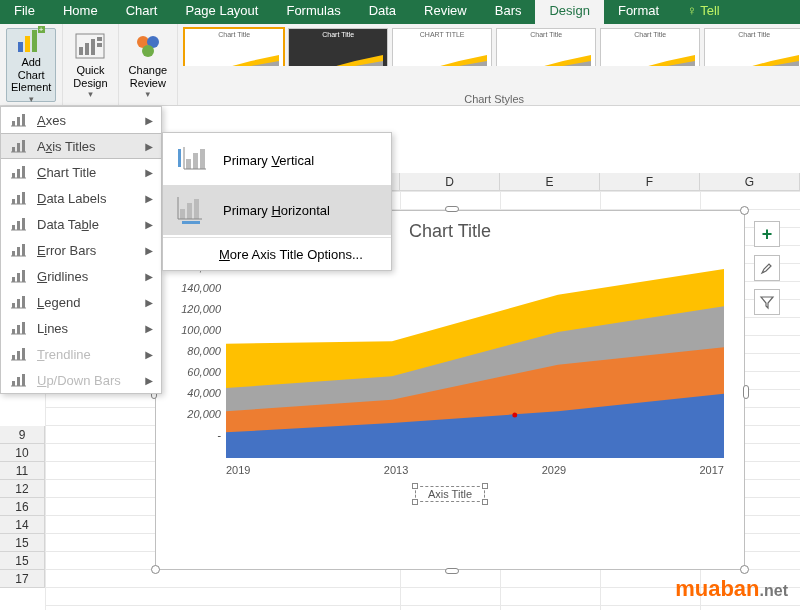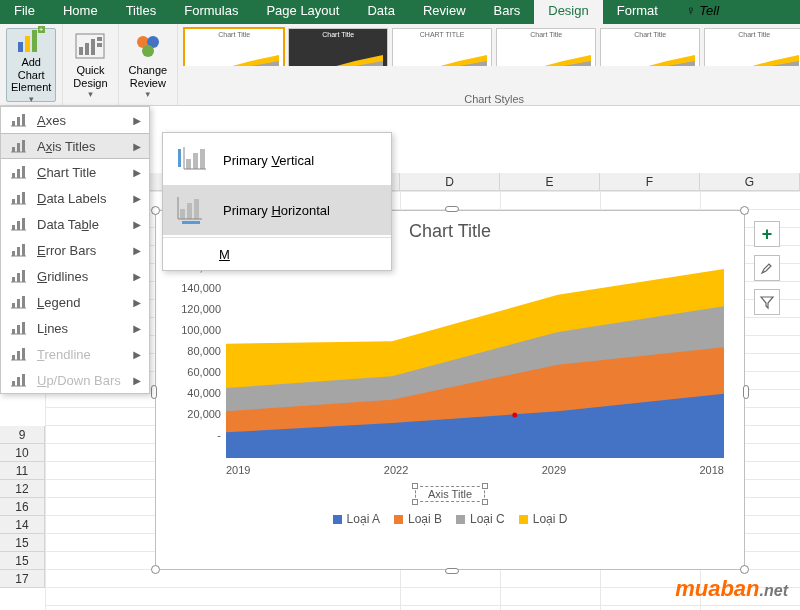"Titles" div.tab { text: Titles -> Chart }
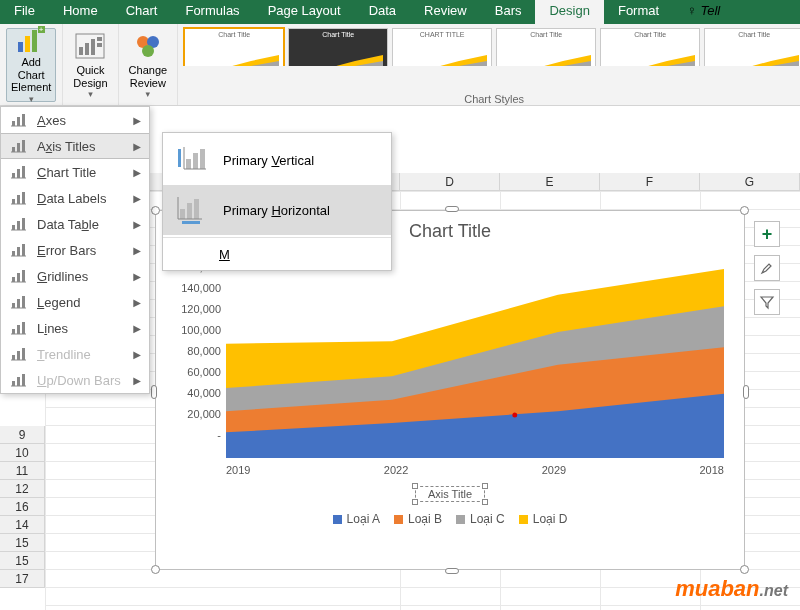"Formulas" div.tab { order: before "Page Layout" -> after "Page Layout" }
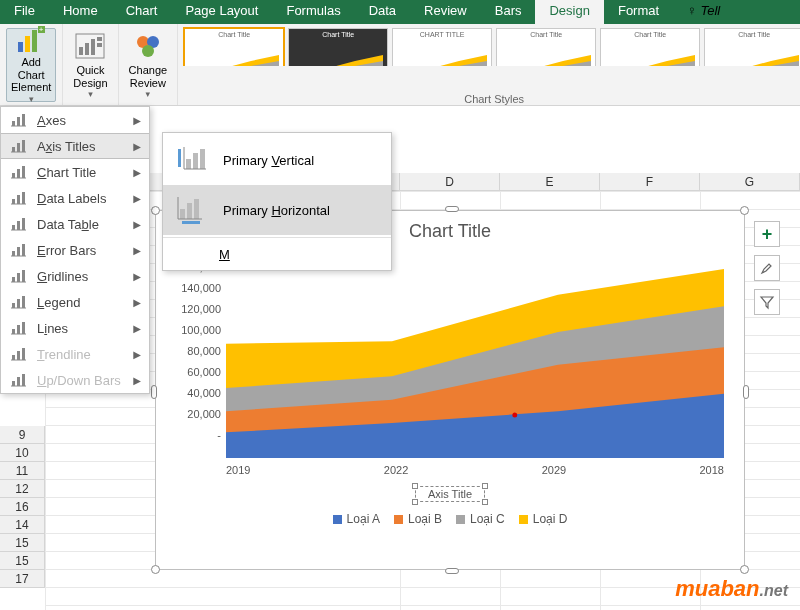"♀ Tell" .ribbon-tabs .tab.tell { color: #000000 -> #bef264; font-style: italic -> none }
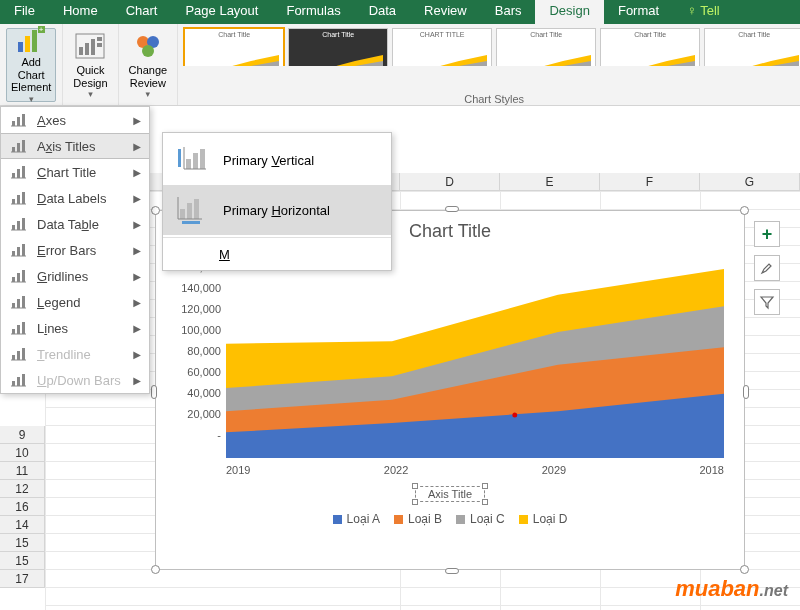"Axes" .dropdown-menu { width: 150px -> 162px }
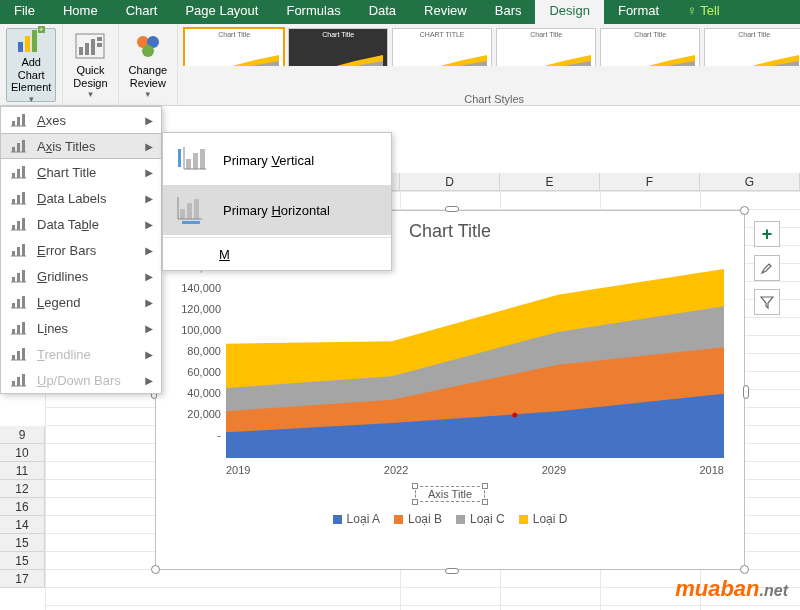"ore Axis Title Options..." span { html: none -> <span>ore Axis Title Options...</span> }
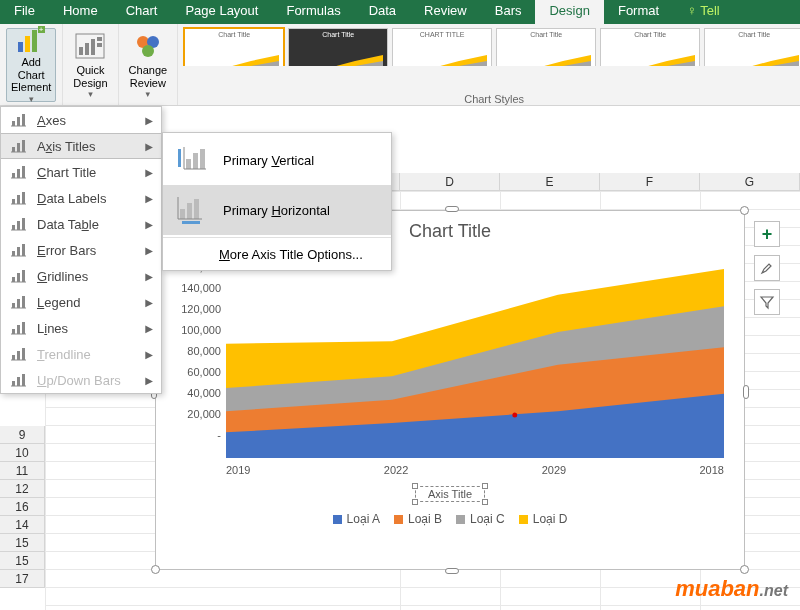"140,000" .ylabels div { font-style: none -> italic }
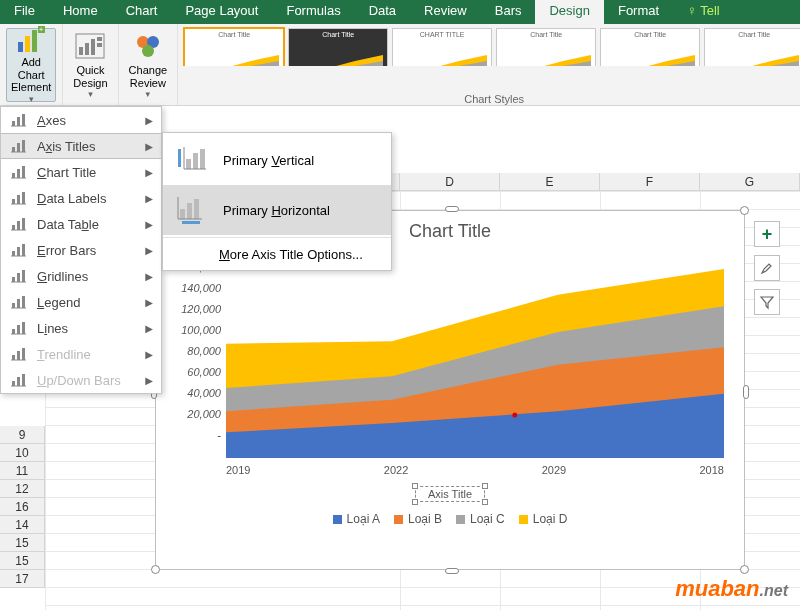"2022" span { text: 2022 -> 2013 }
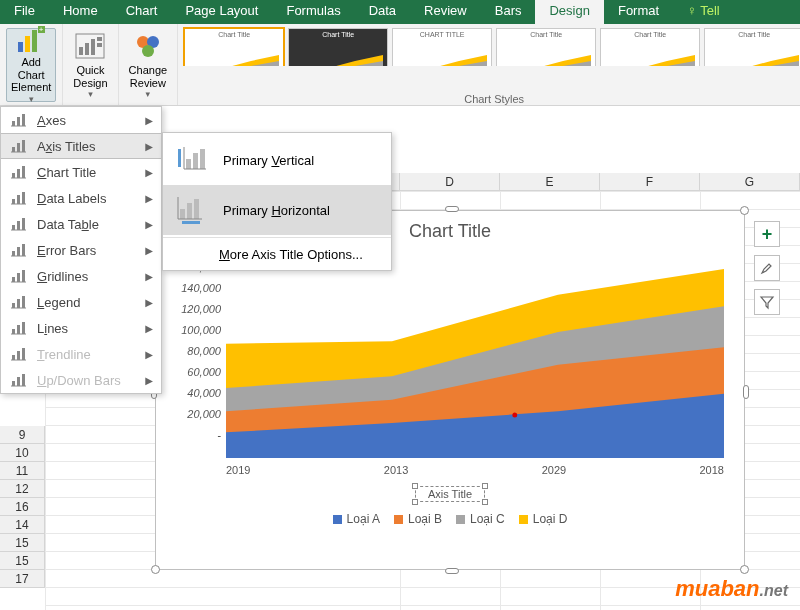"2018" span { text: 2018 -> 2017 }
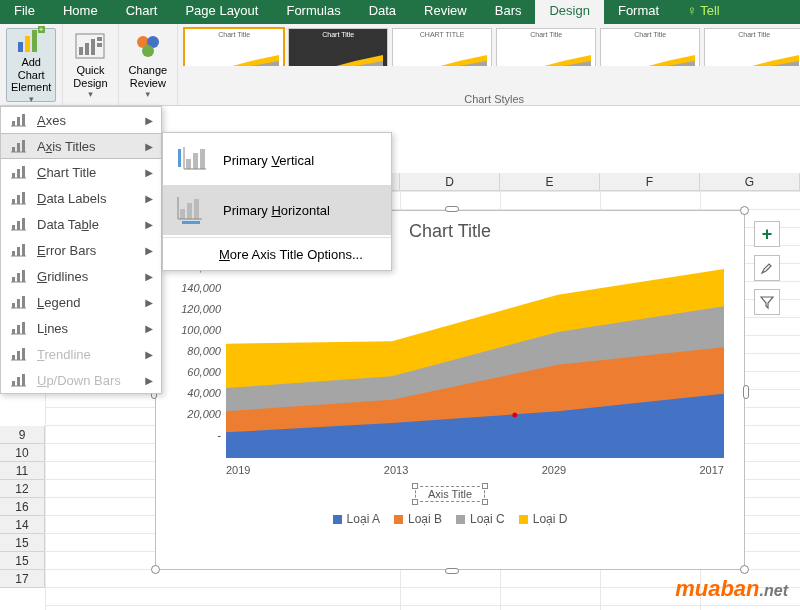"Loại A" div.legend { html: <div> <div> <span></span> <span>Loại A</span> </div> <div> <span></span> <span>Loại B</span> </div> <div> <span></span> <span>Loại C</span> </div> <div> <span></span> <span>Loại D</span> </div> </div> -> none }
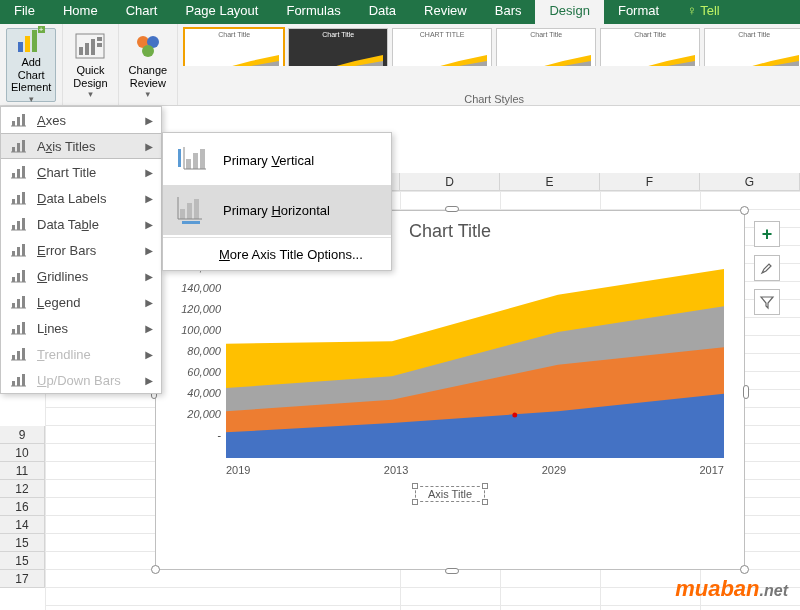"muaban.net" .watermark { font-style: italic -> none }
